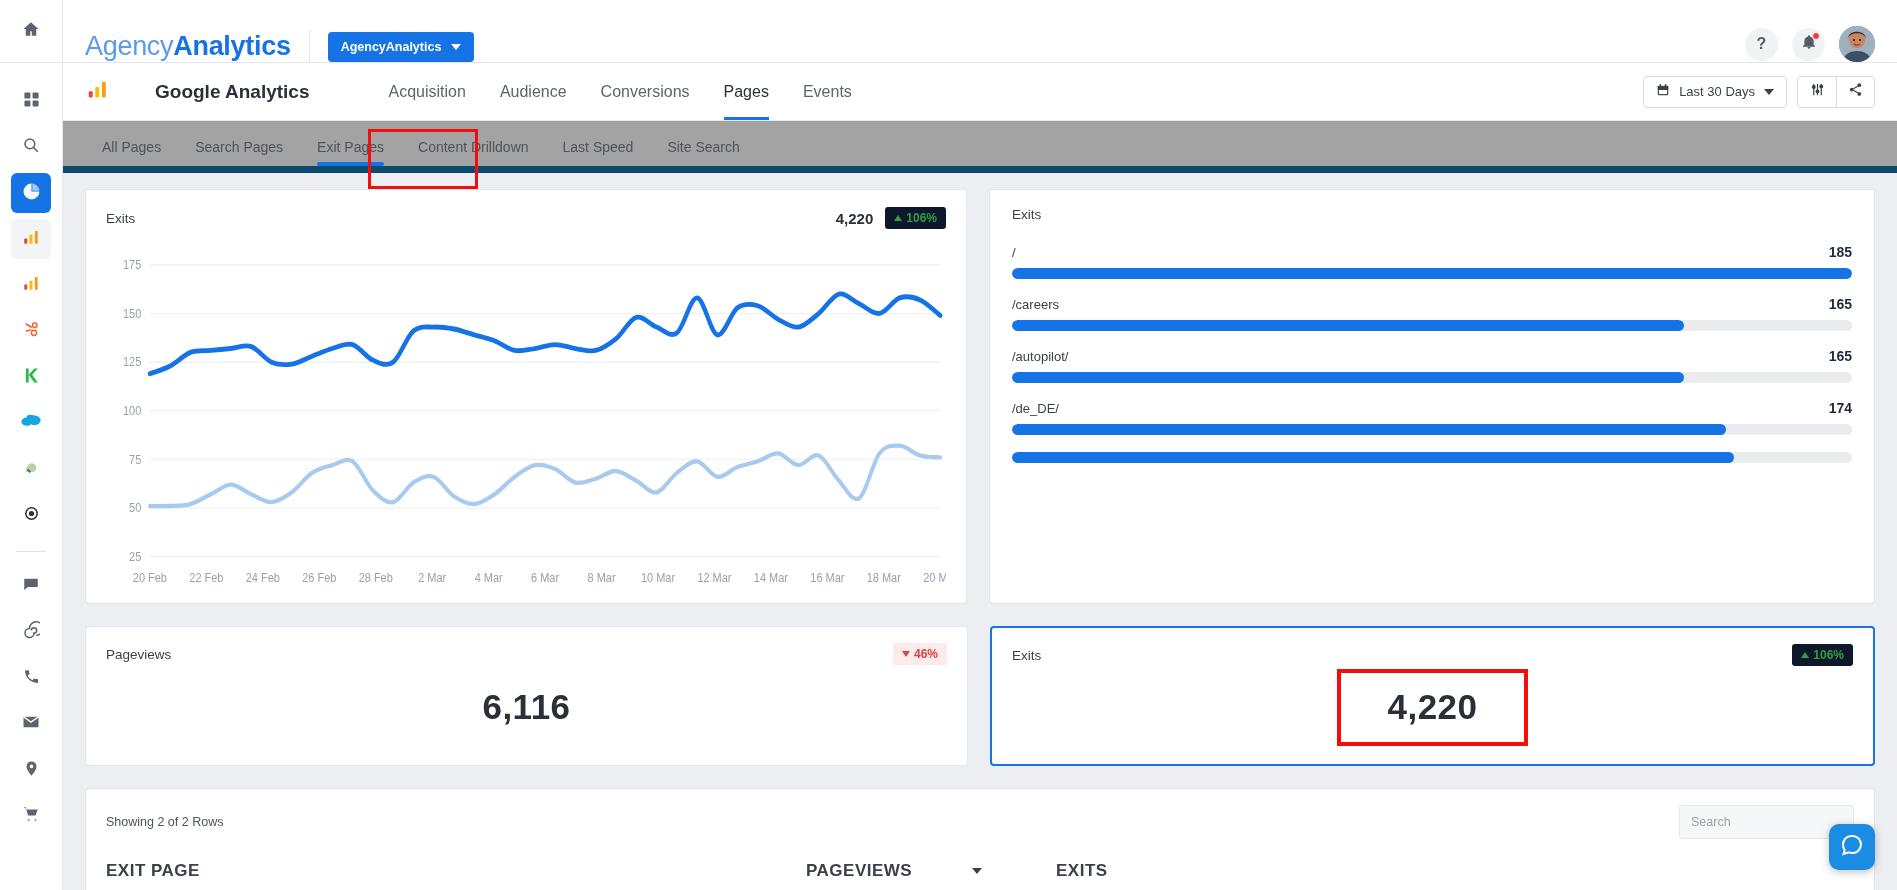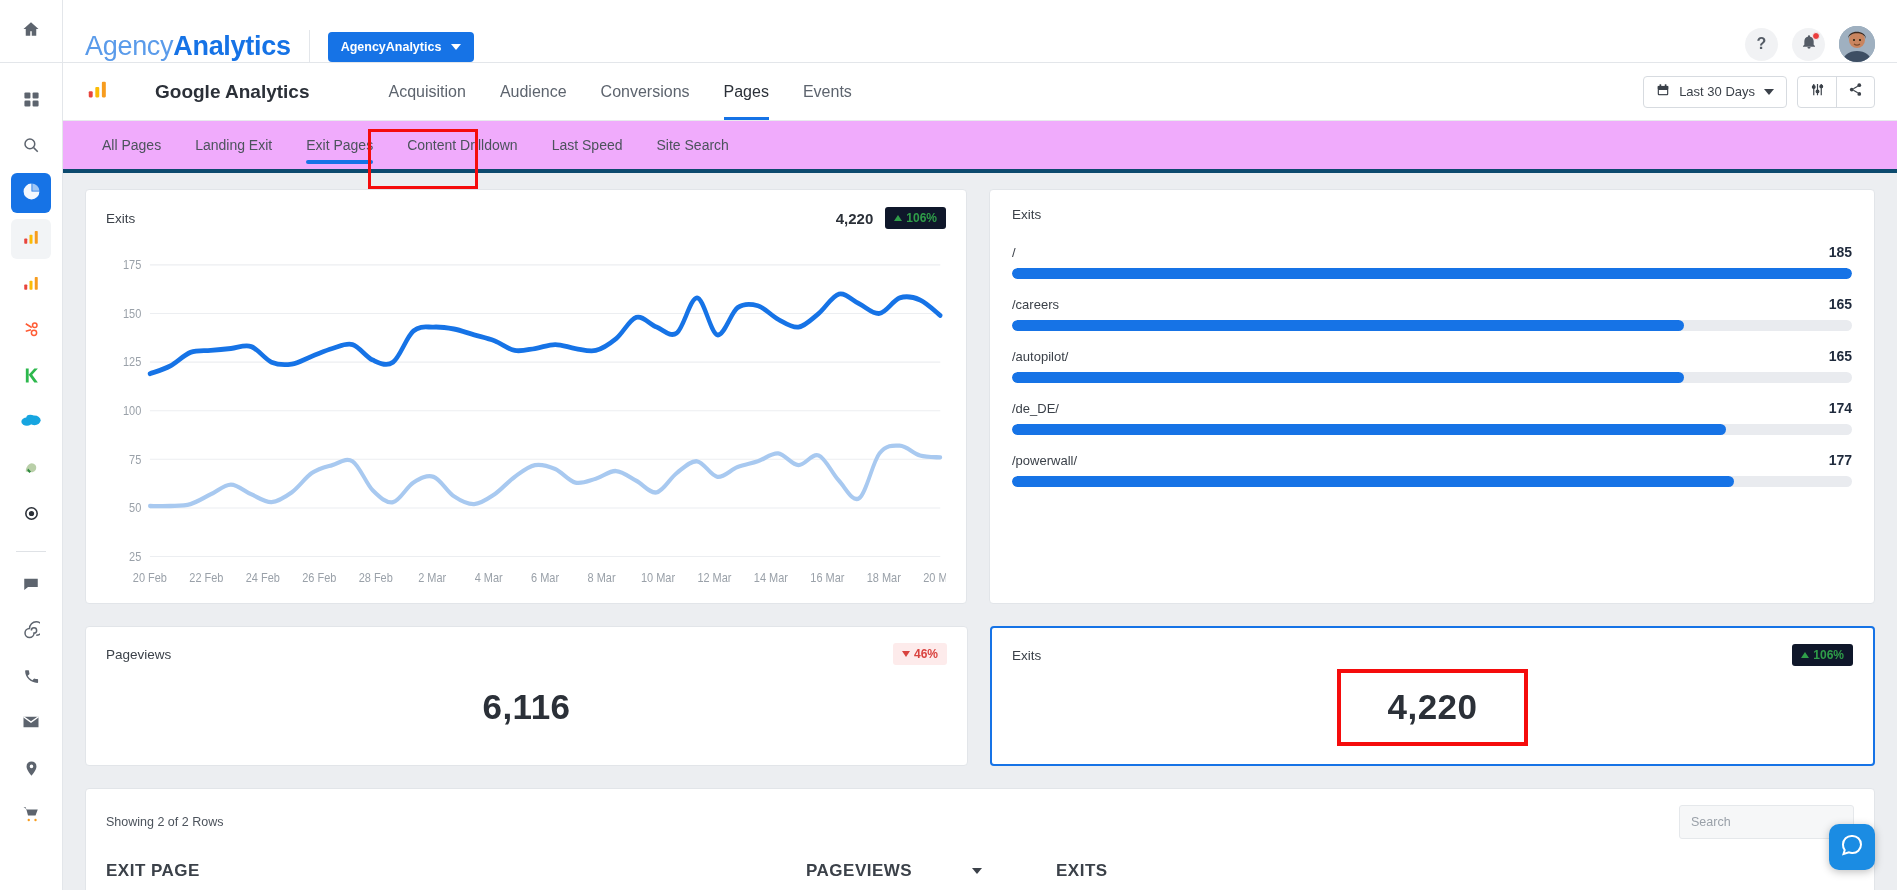"All Pages" .sub-bar { align-items: center -> flex-start; background: #f0abfc -> #a3a3a3; border-bottom: 4px solid #0c4a6e -> 7px solid #0c4a6e }
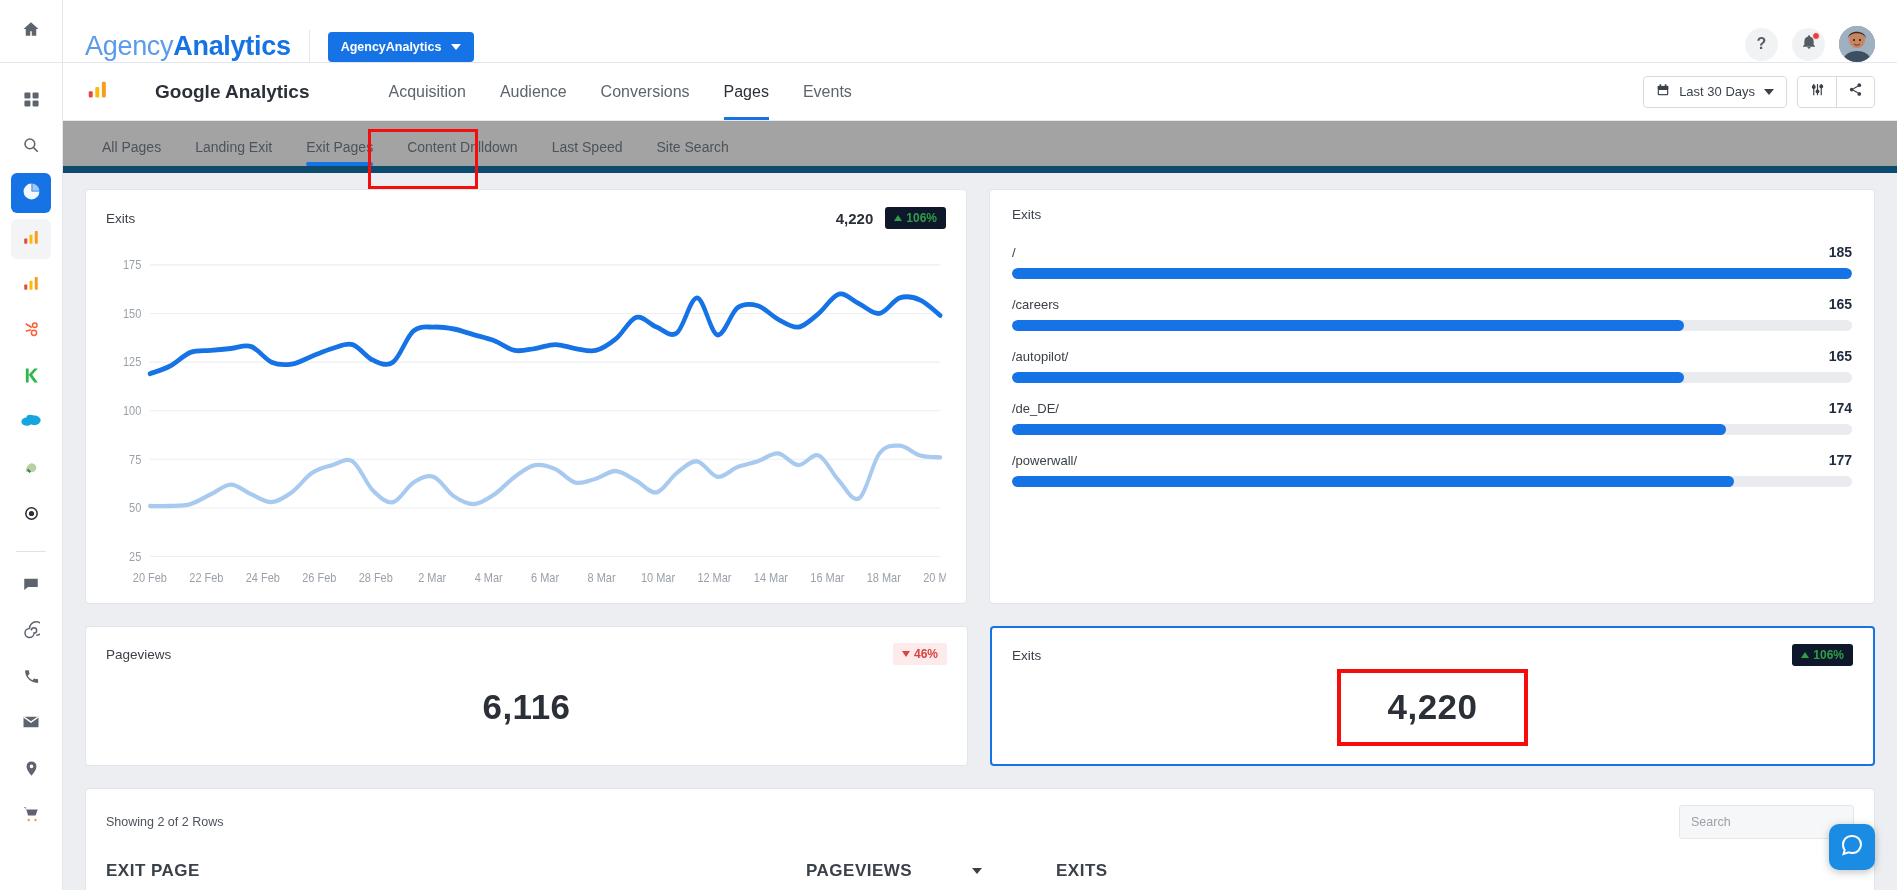"Landing Exit" span { text: Landing Exit -> Search Pages }
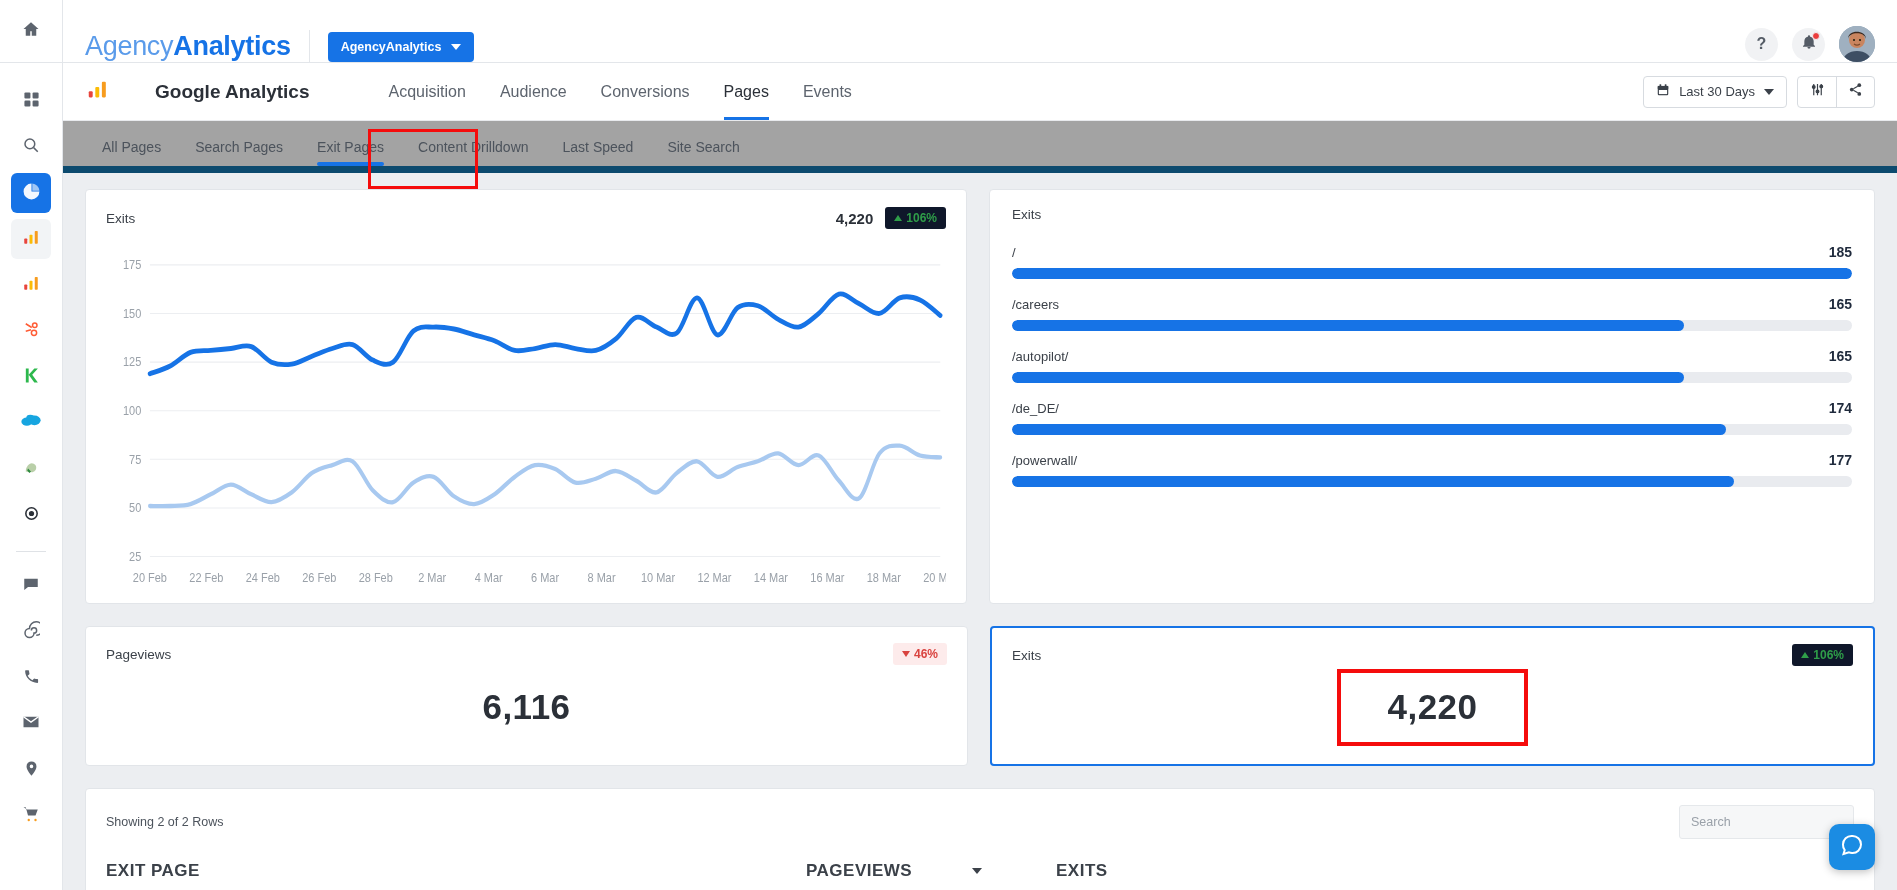"/powerwall/" div.bar-top { html: <div> <span>/powerwall/</span> <span>177</span> </div> -> none }
